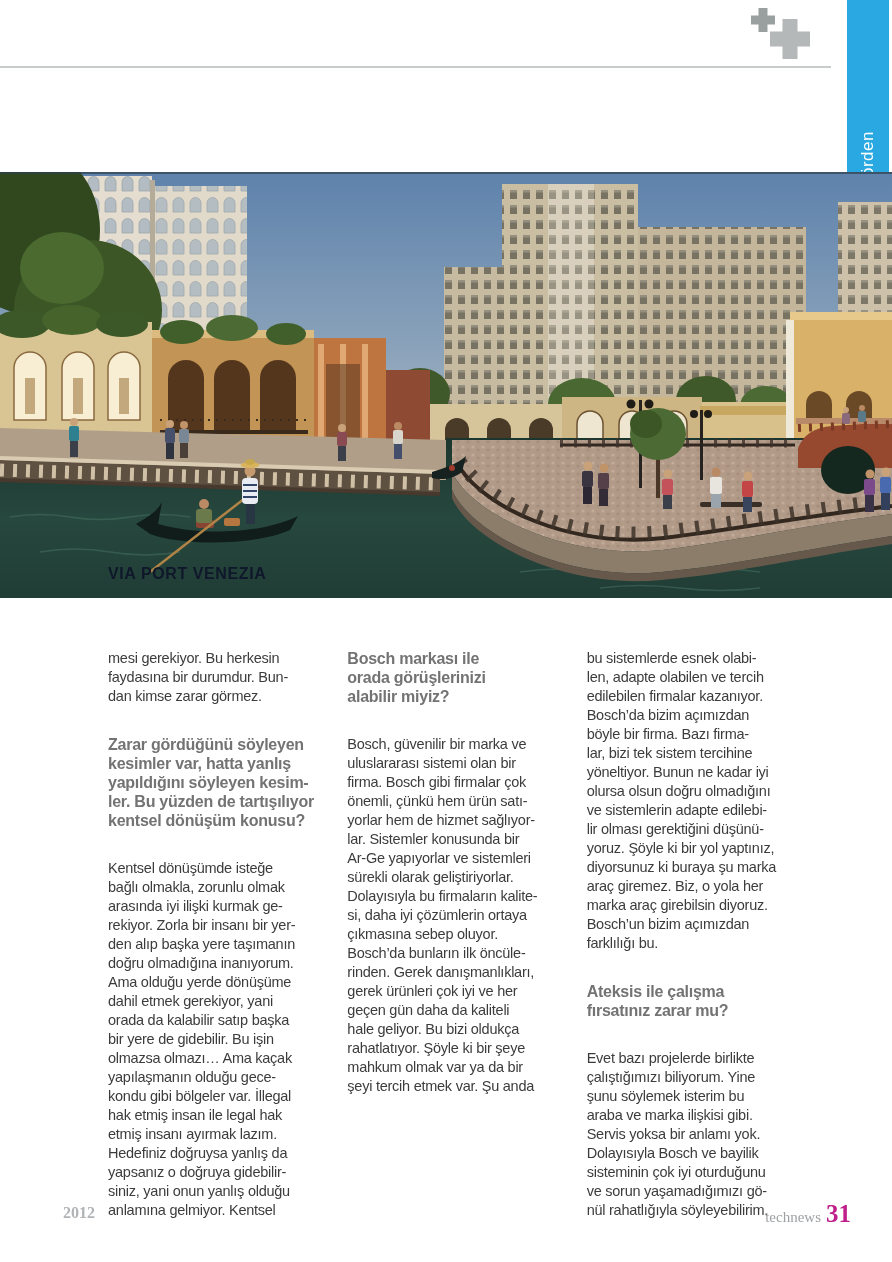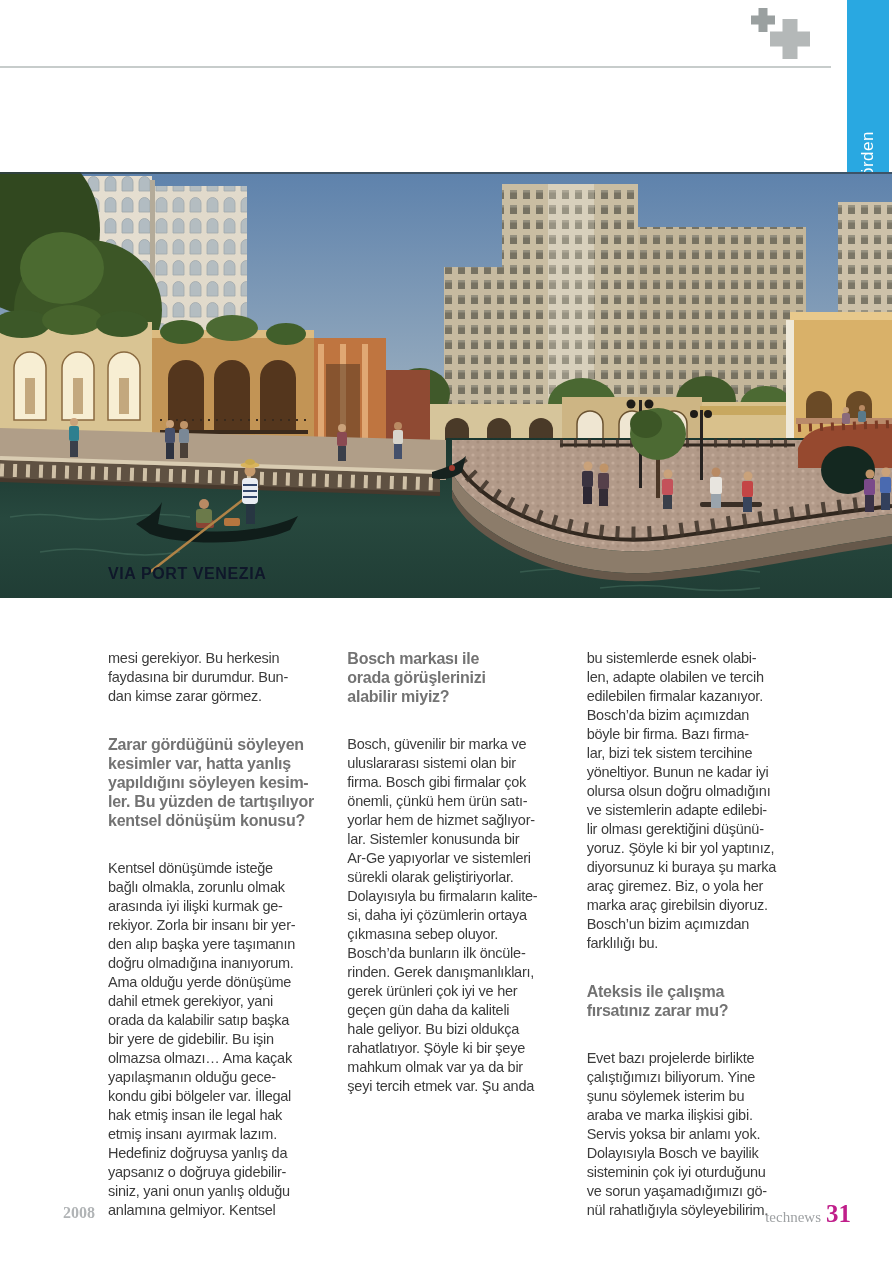"2008" div.footer-year { text: 2008 -> 2012 }
